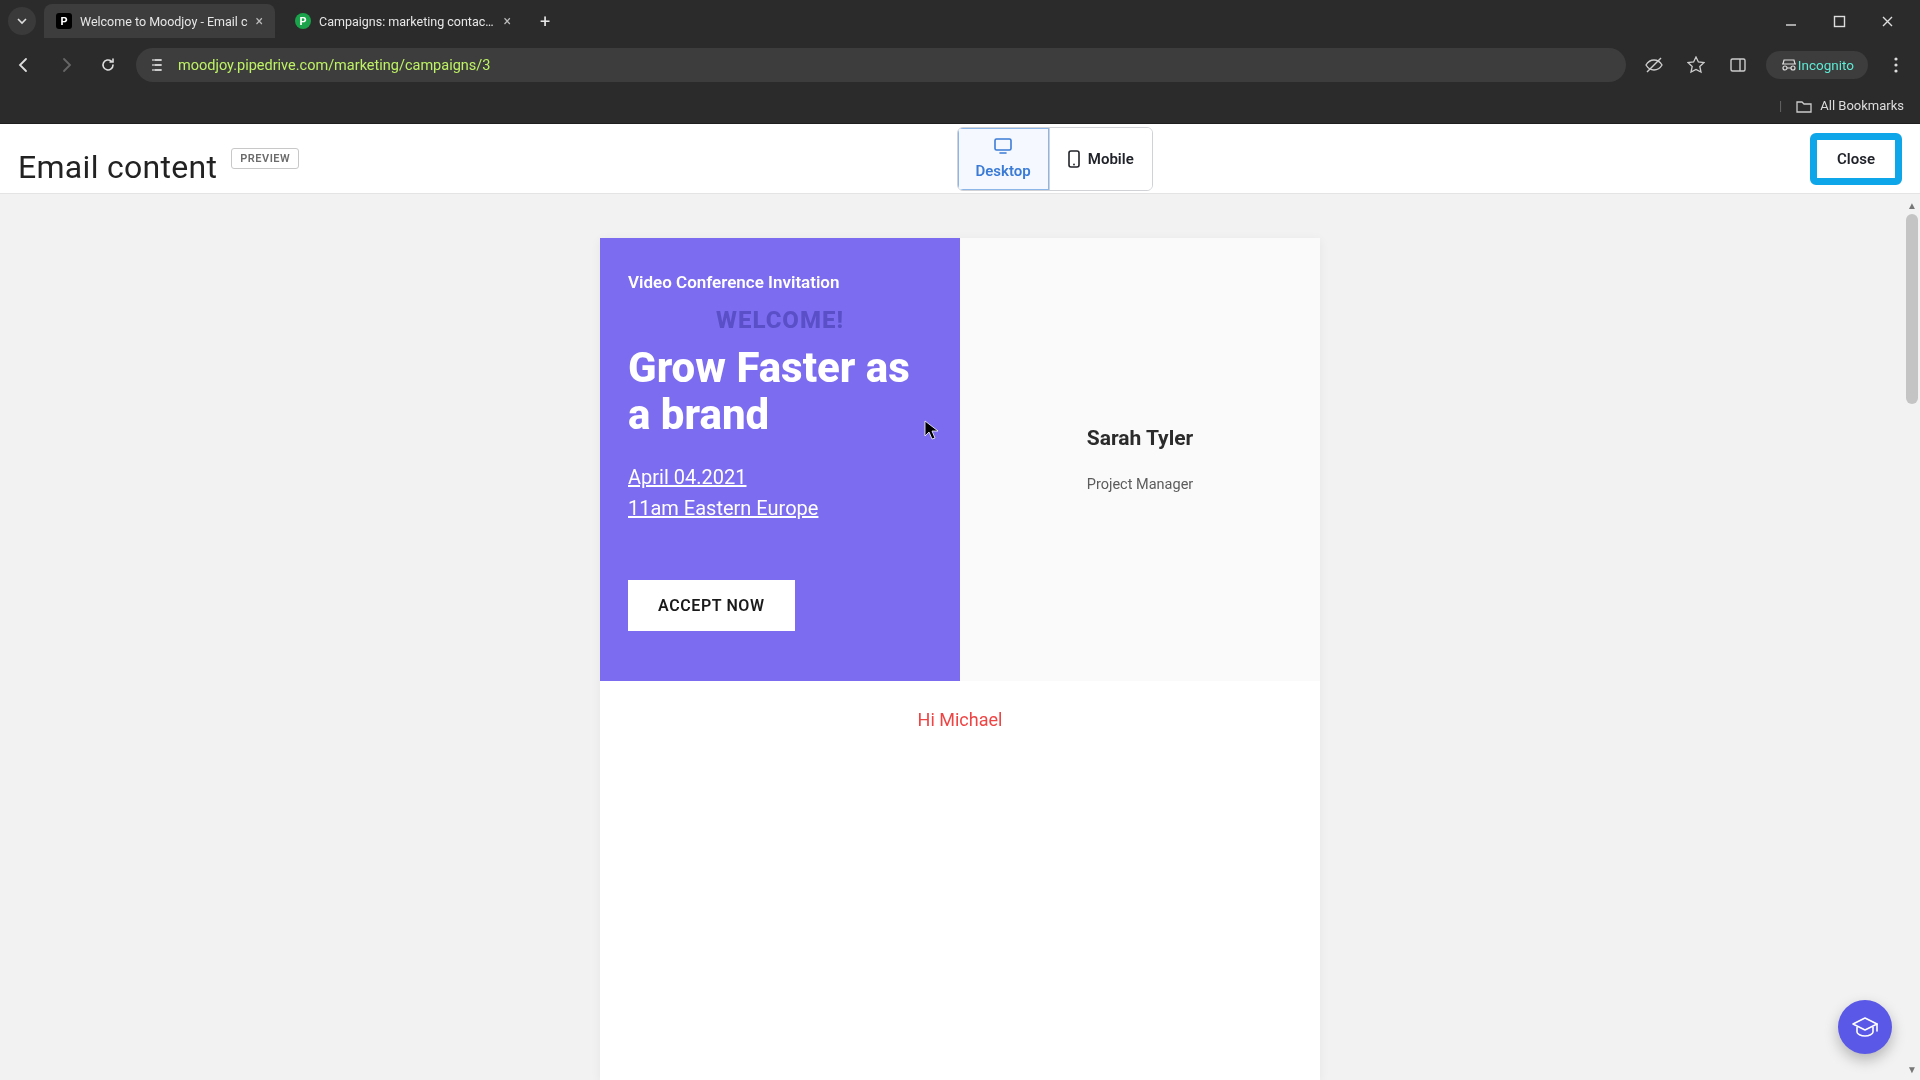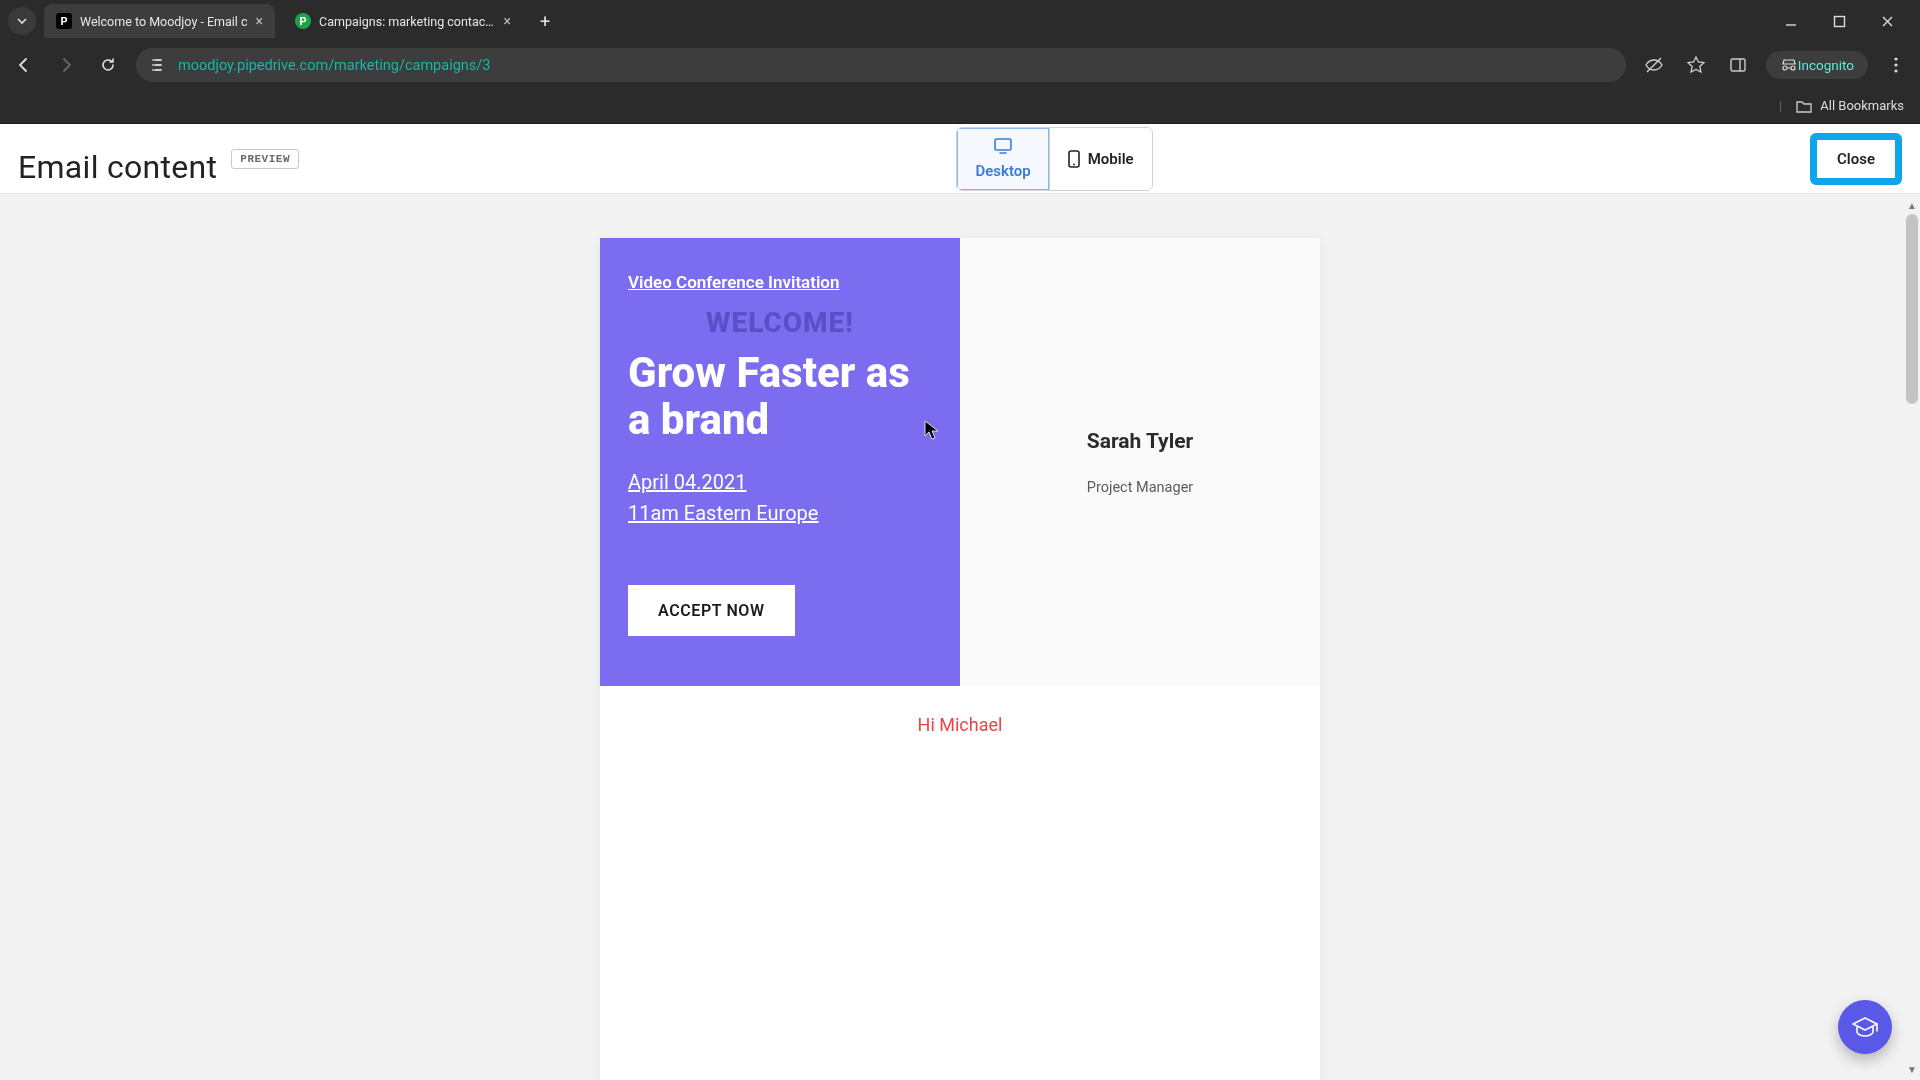"moodjoy.pipedrive.com/marketing/campaign" .url-box { color: #14b8a6 -> #bef264 }
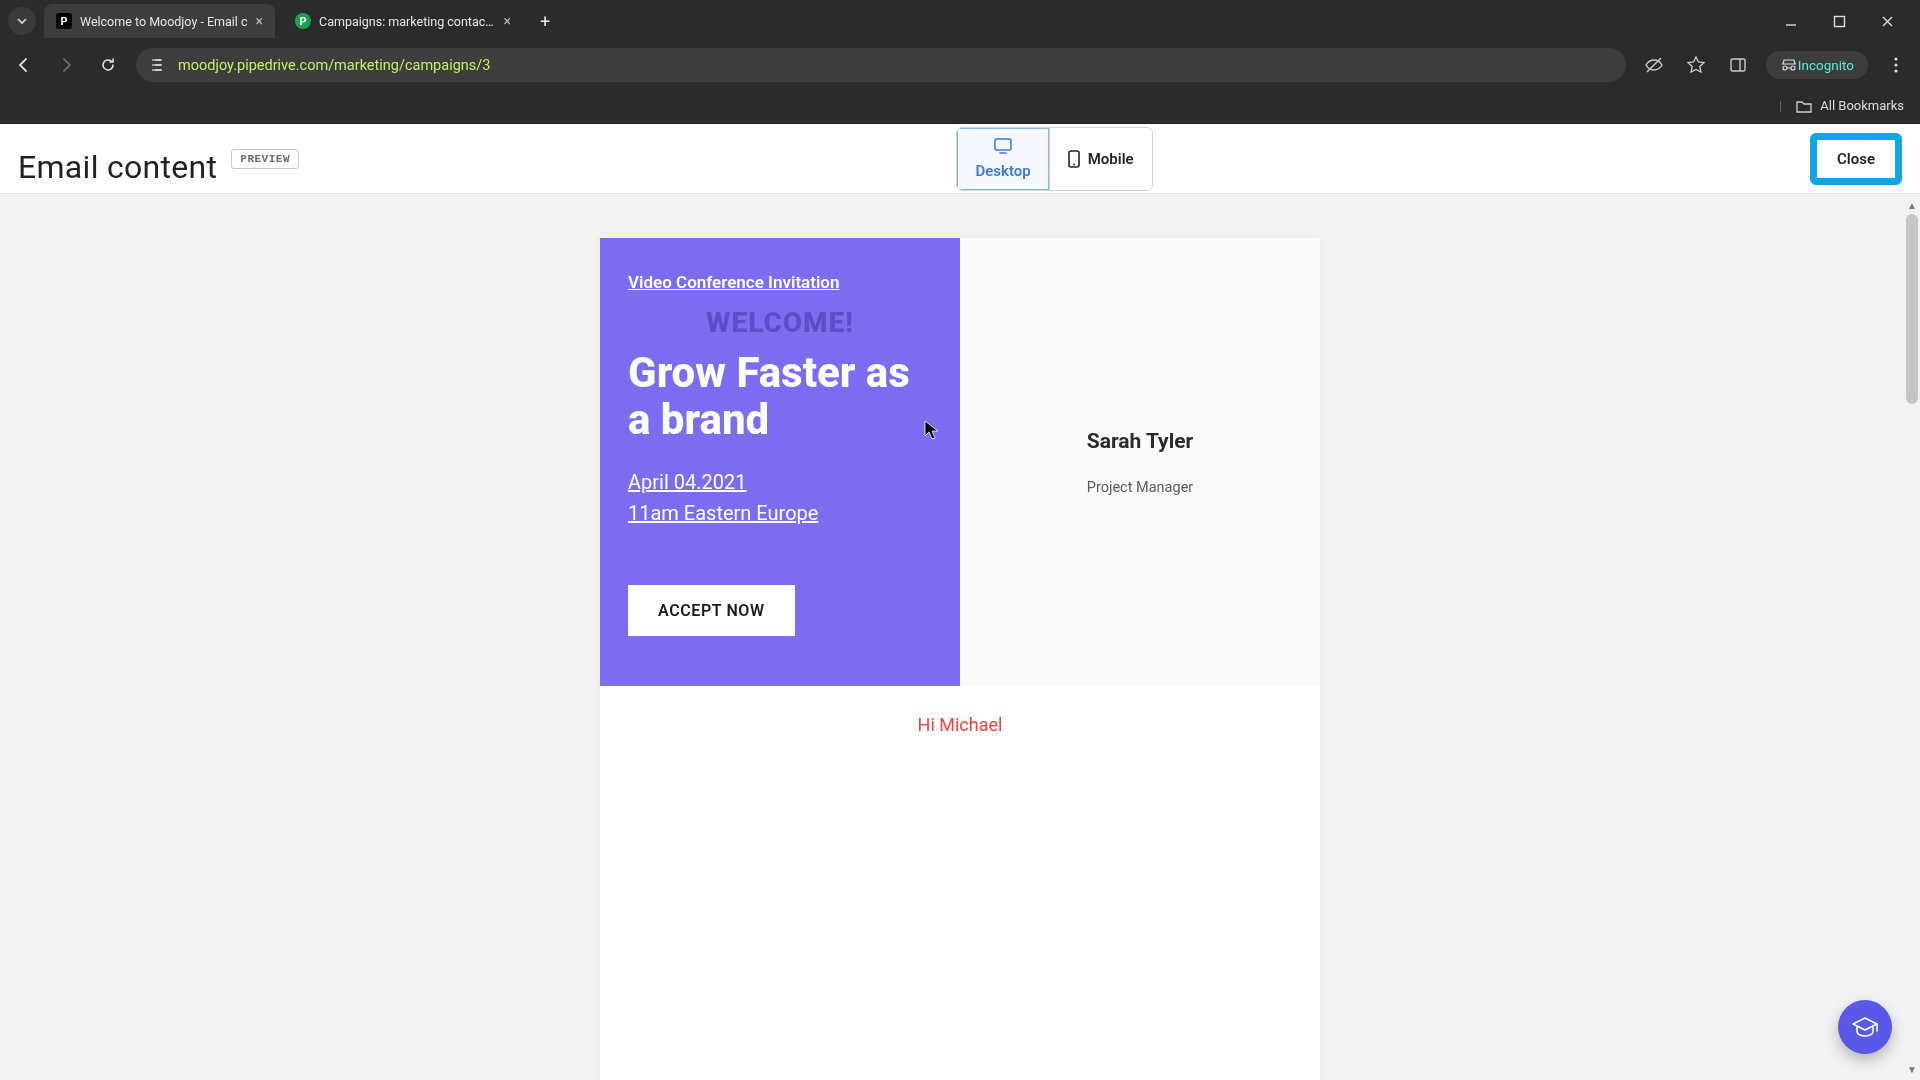"PREVIEW" .badge { font-family: Liberation Mono, monospace -> none }
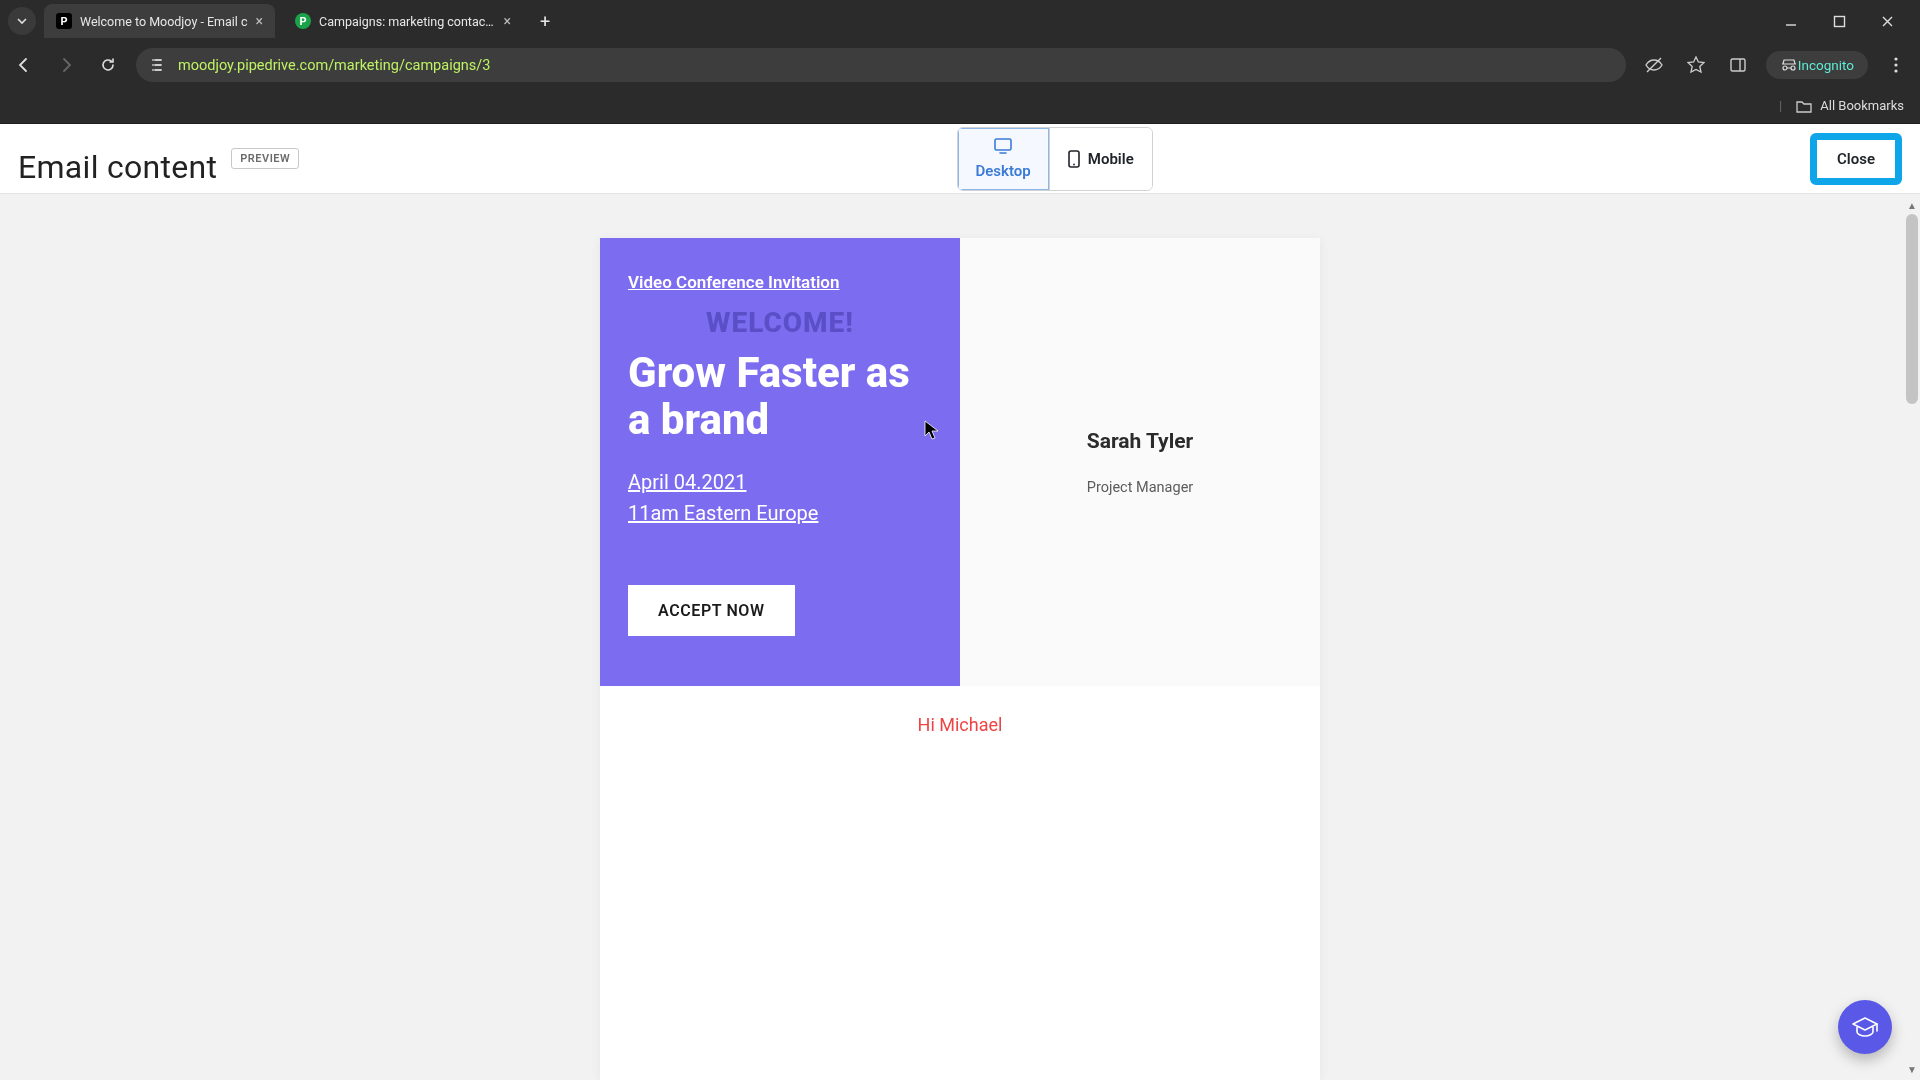"Video Conference Invitation" .hero-left .pretitle { text-decoration: underline -> none }
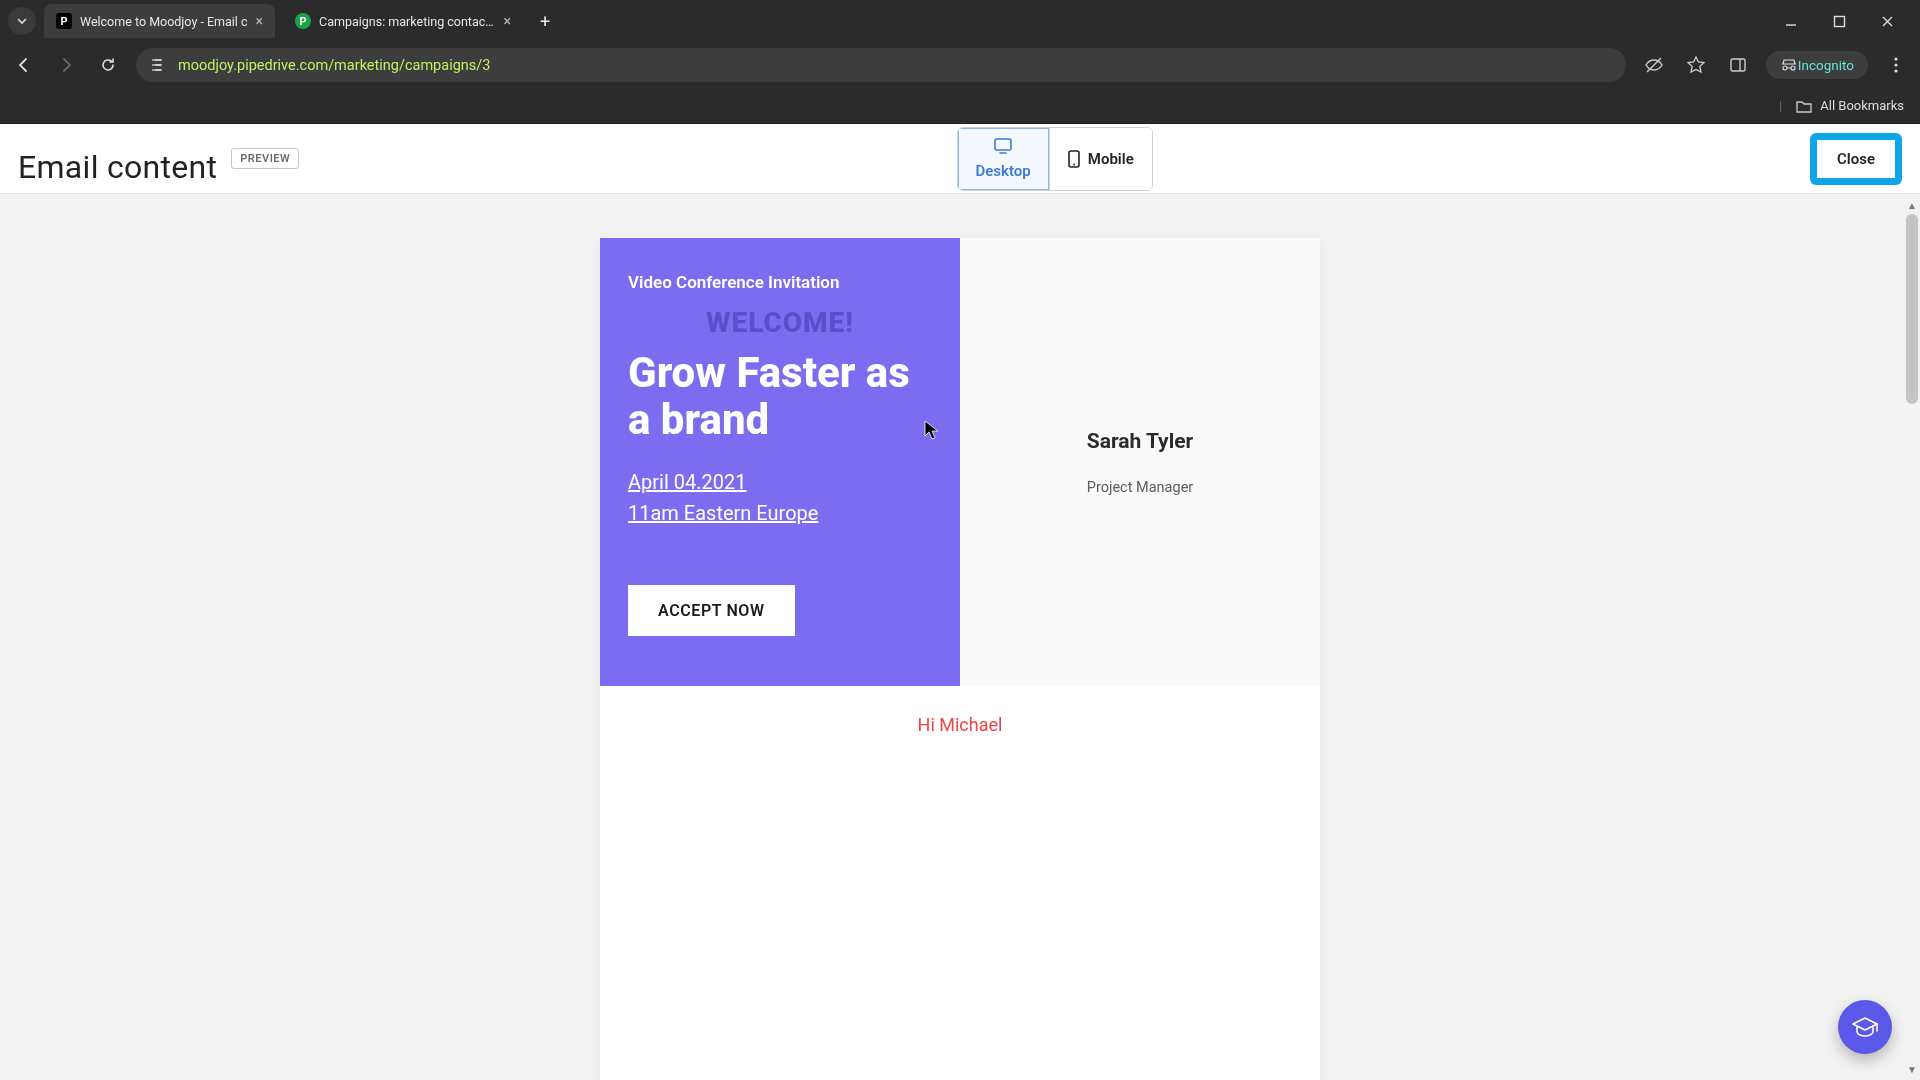"WELCOME!" .hero-left .welcome { font-size: 28px -> 24px }
